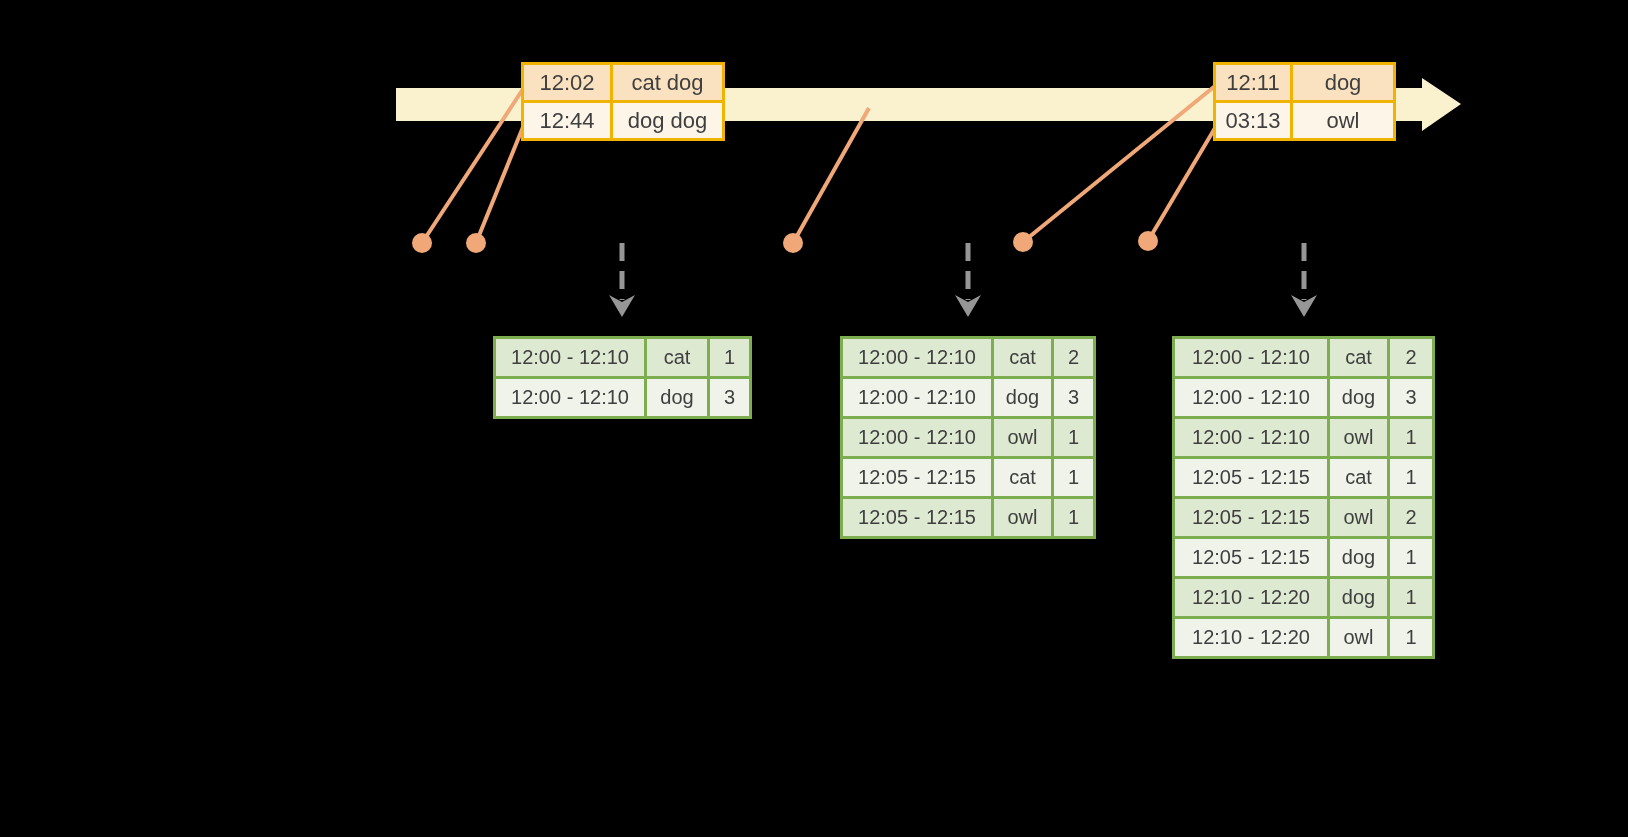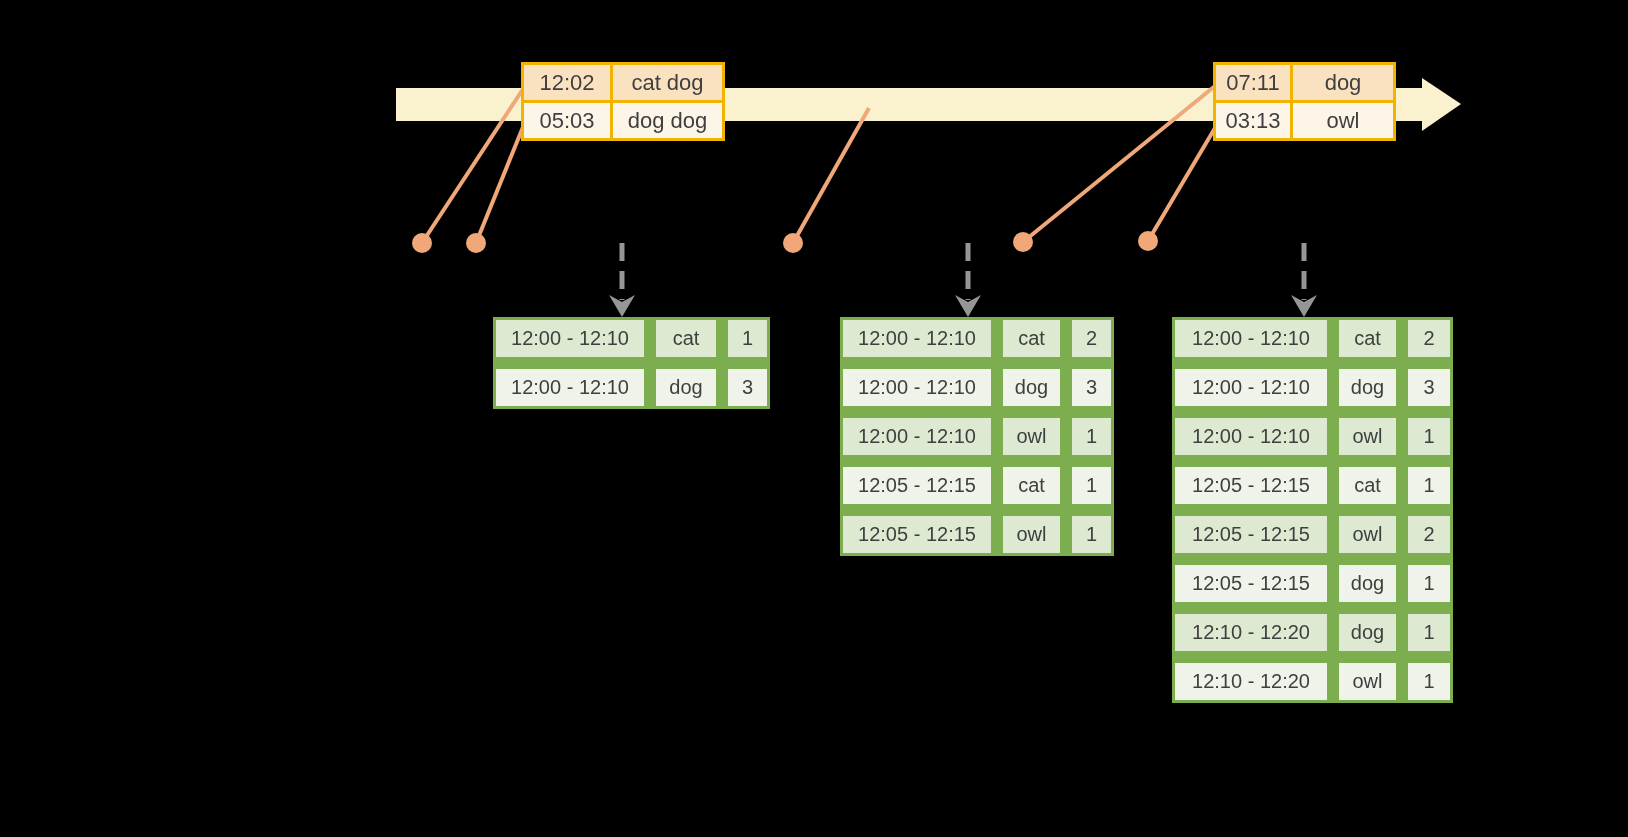"07:11" div.cell { text: 07:11 -> 12:11 }
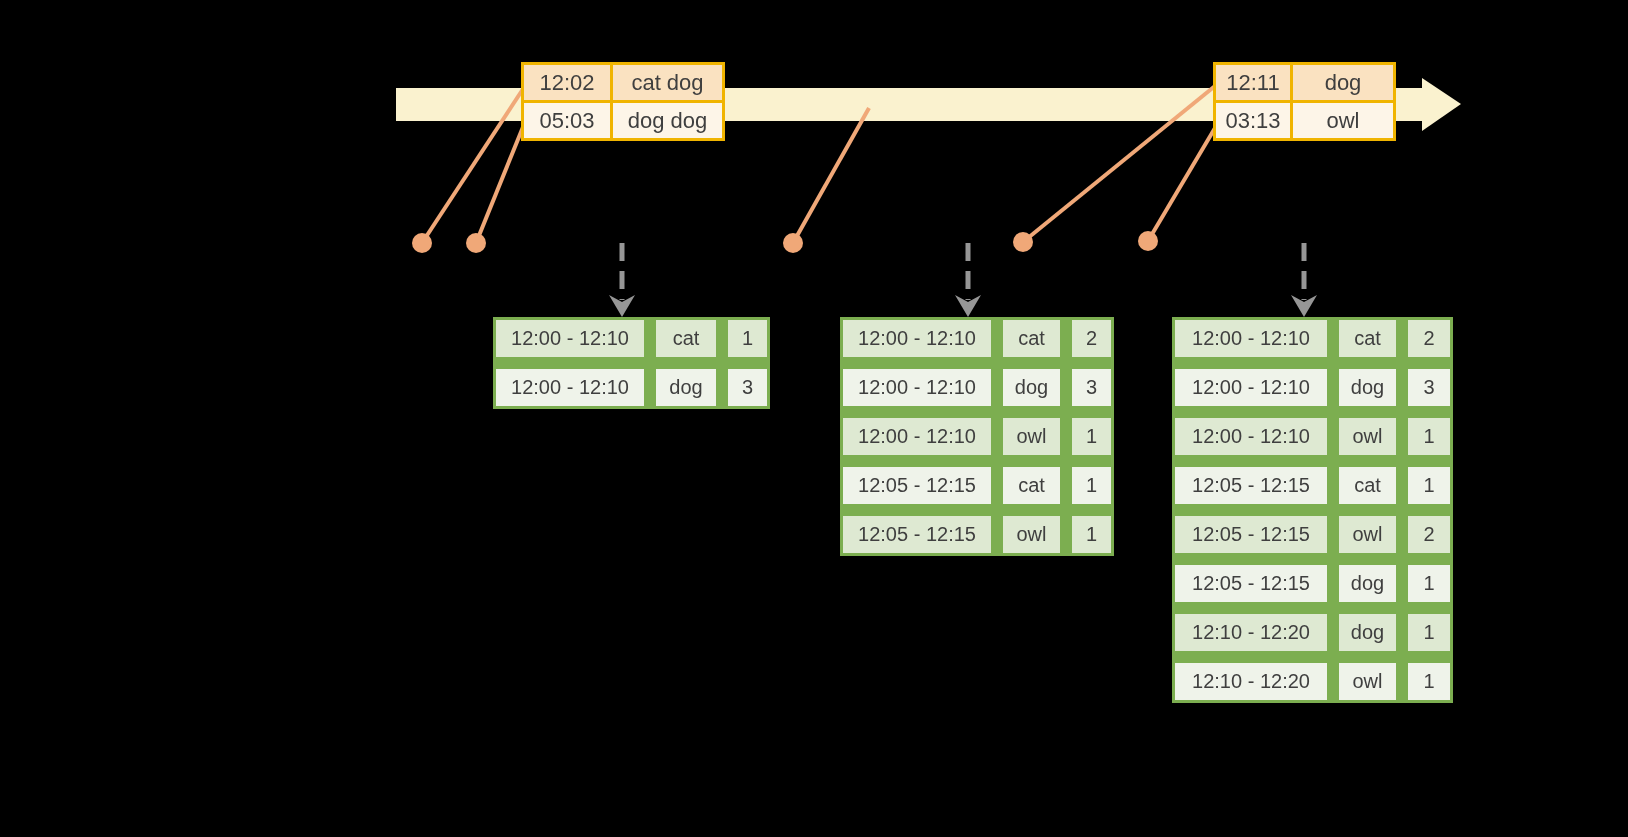"05:03" div.cell { text: 05:03 -> 12:44 }
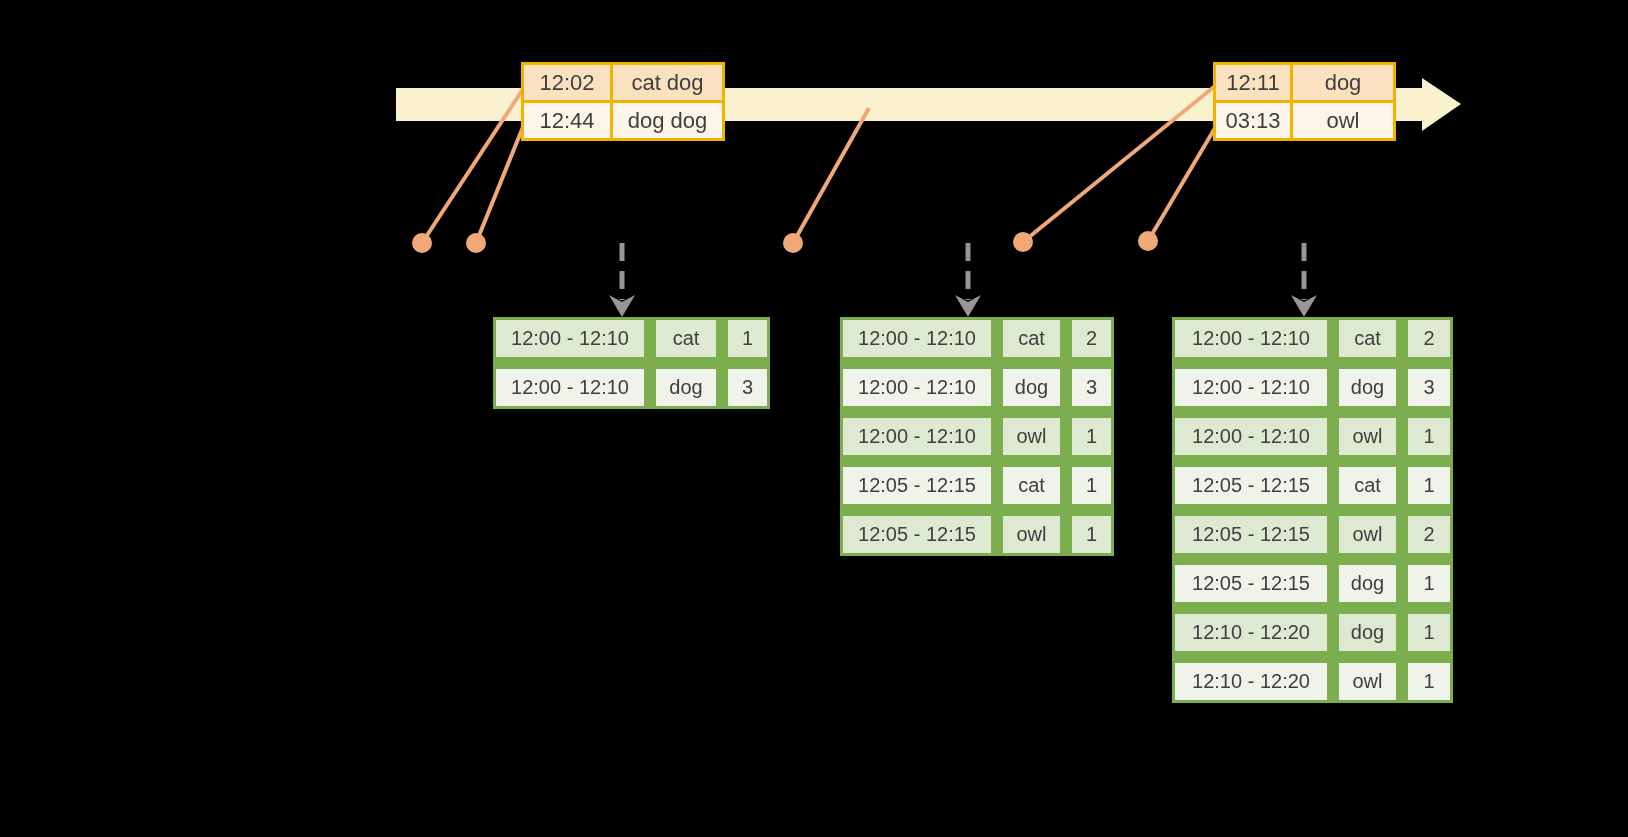"12:00 - 12:10" .rtable { gap: 12px -> 3px; margin-top: none -> 19px }
